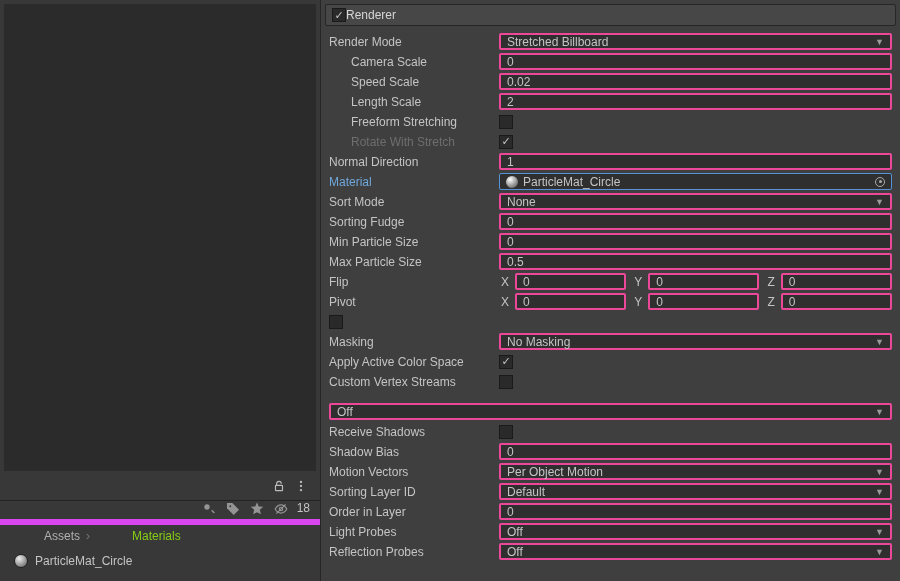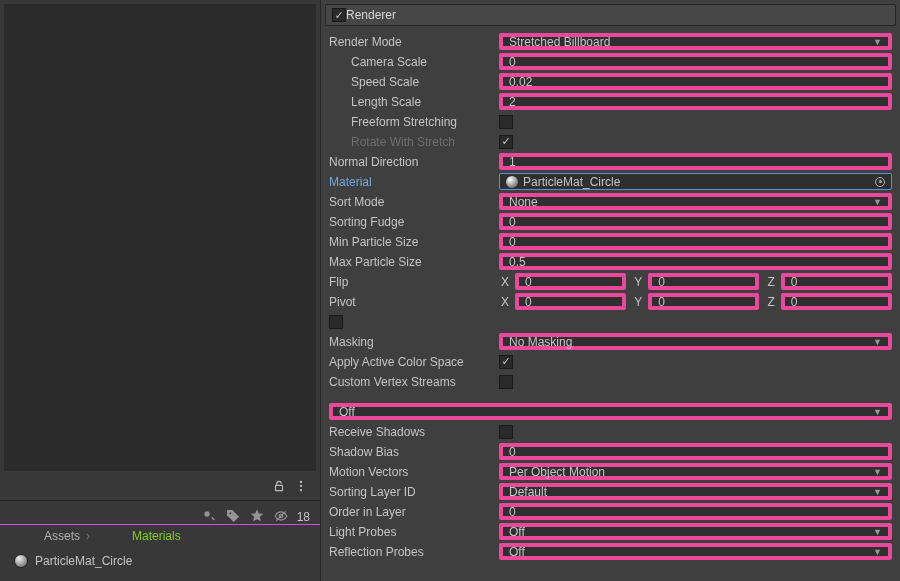"Stretched Billboard" .fld { border: 4px solid #ec4899 -> 2px solid #ec4899 }
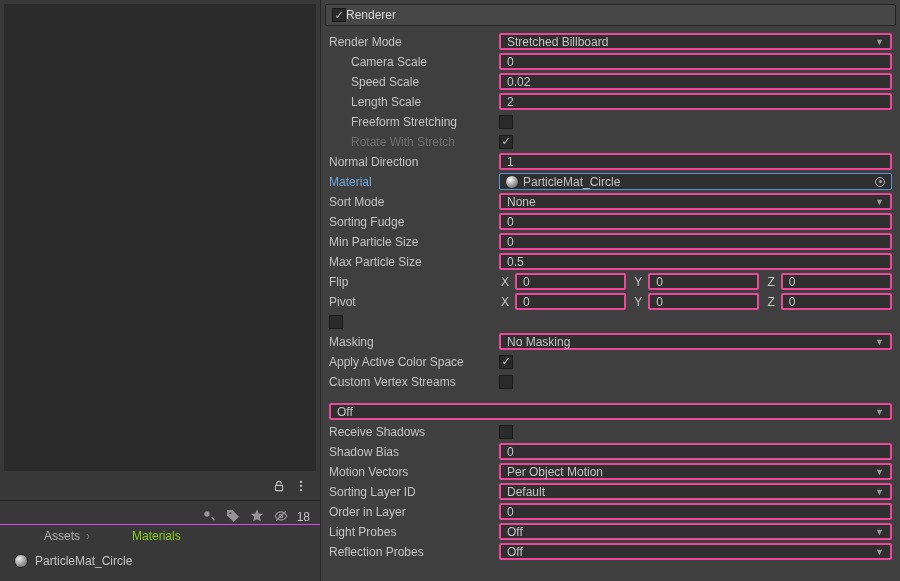"18" .left-tabs { align-items: flex-end -> flex-start; border-bottom: 1px solid #d946ef -> 6px solid #d946ef }
